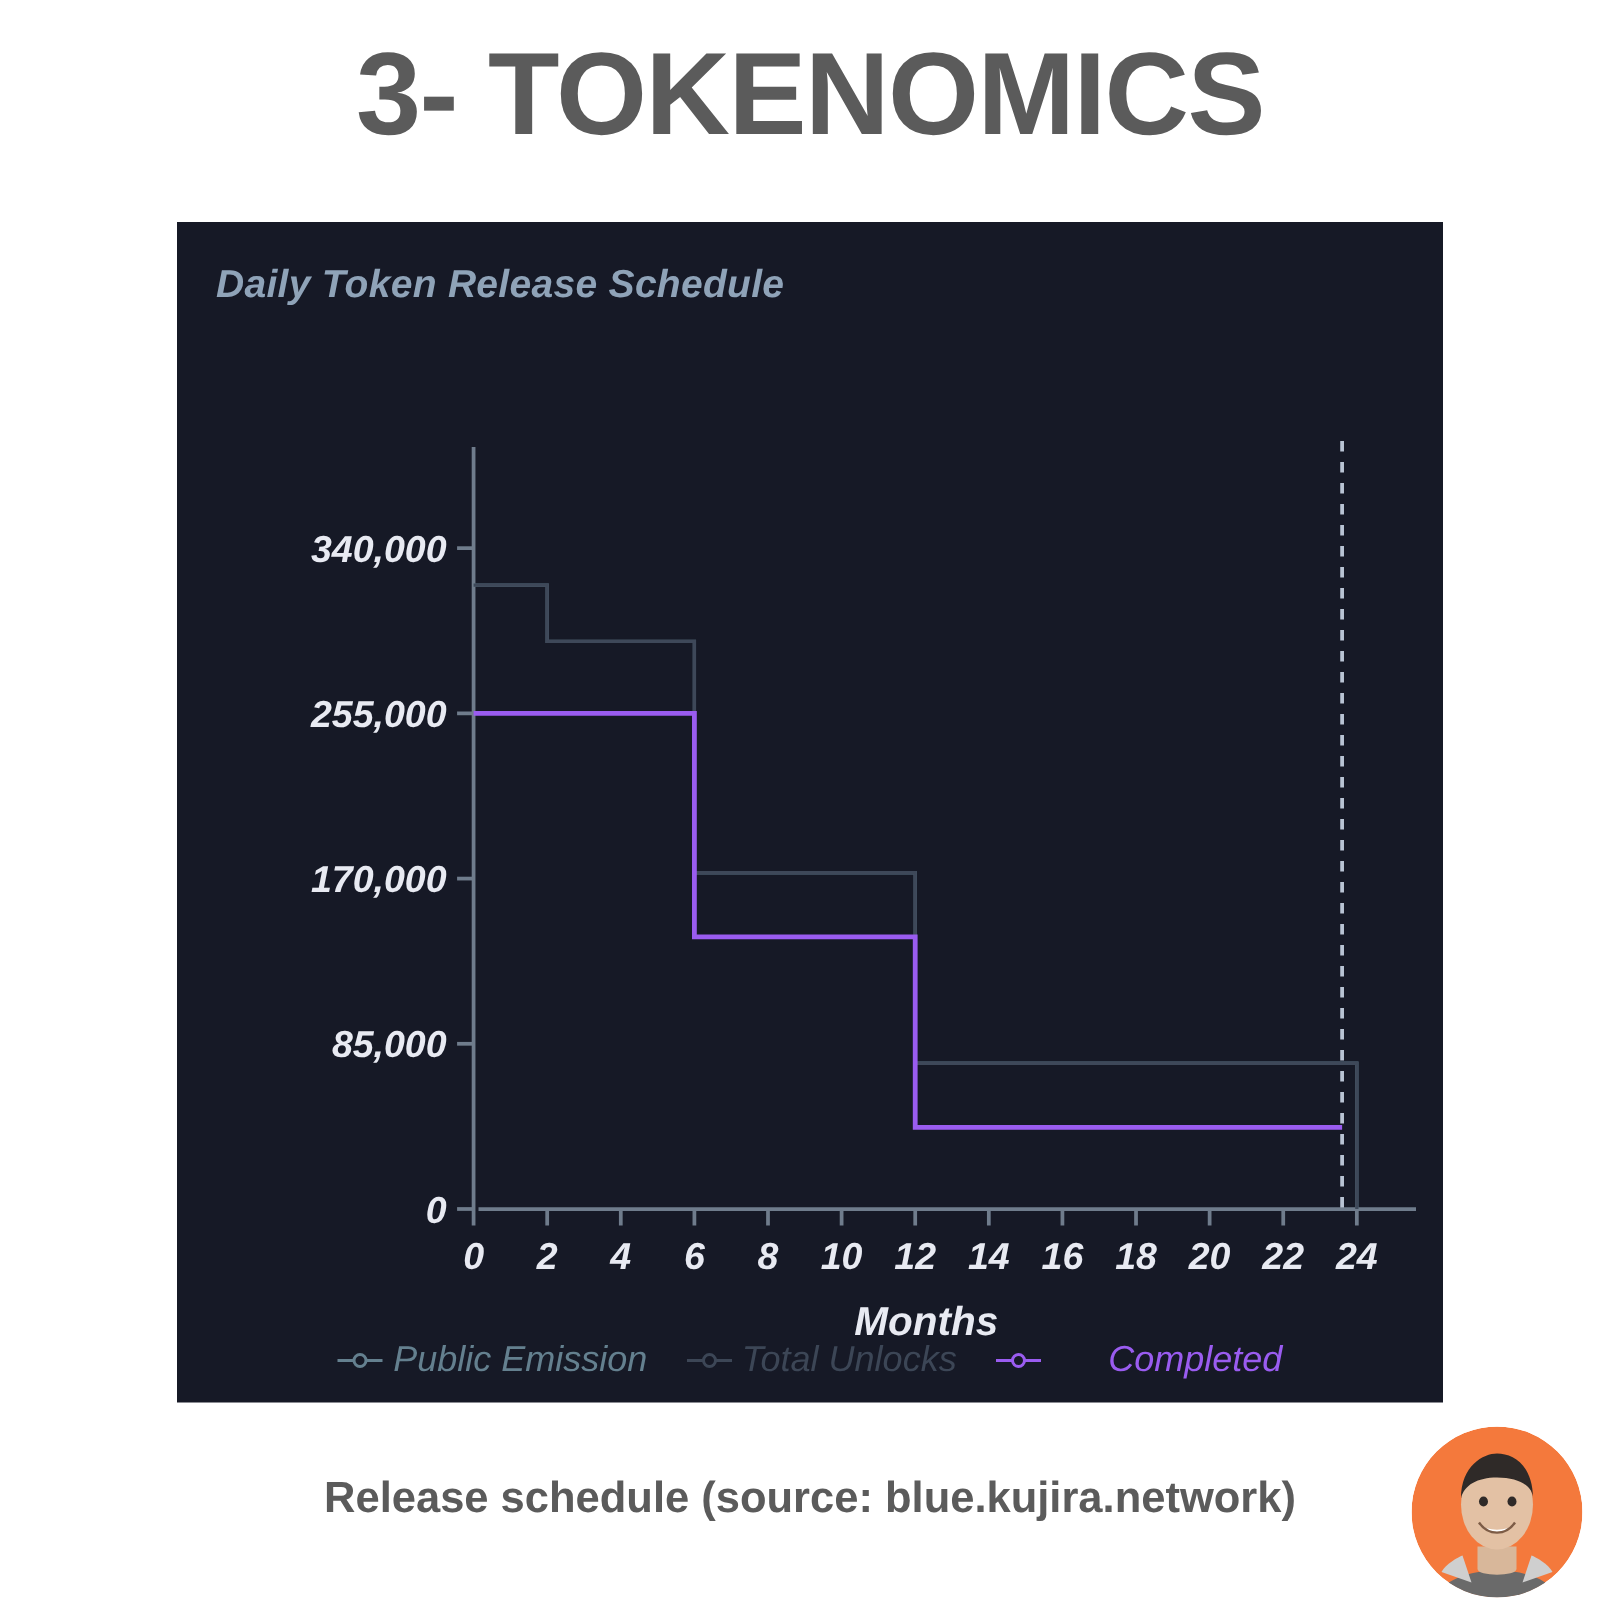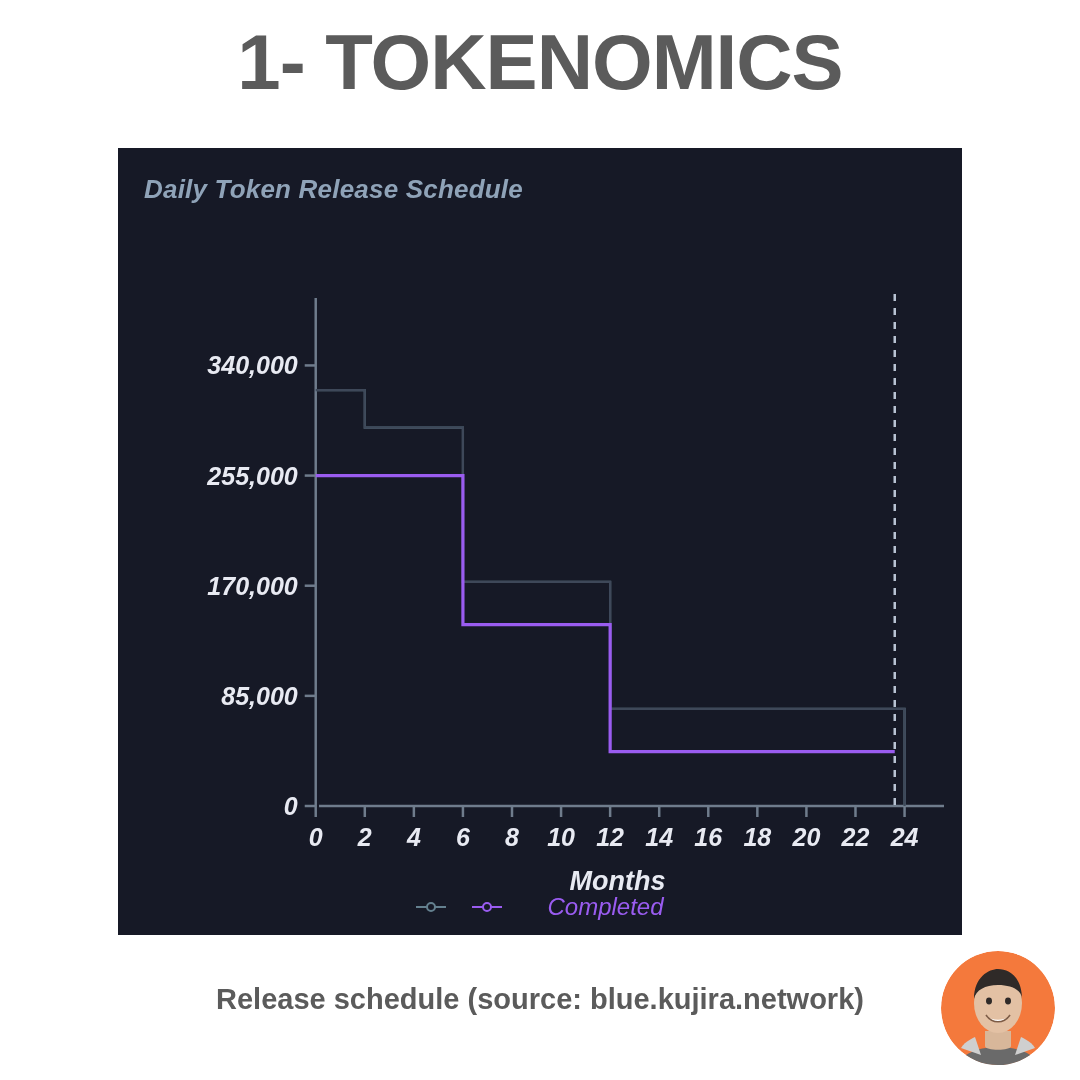"1- TOKENOMICS" div { text: 1- -> 3- }
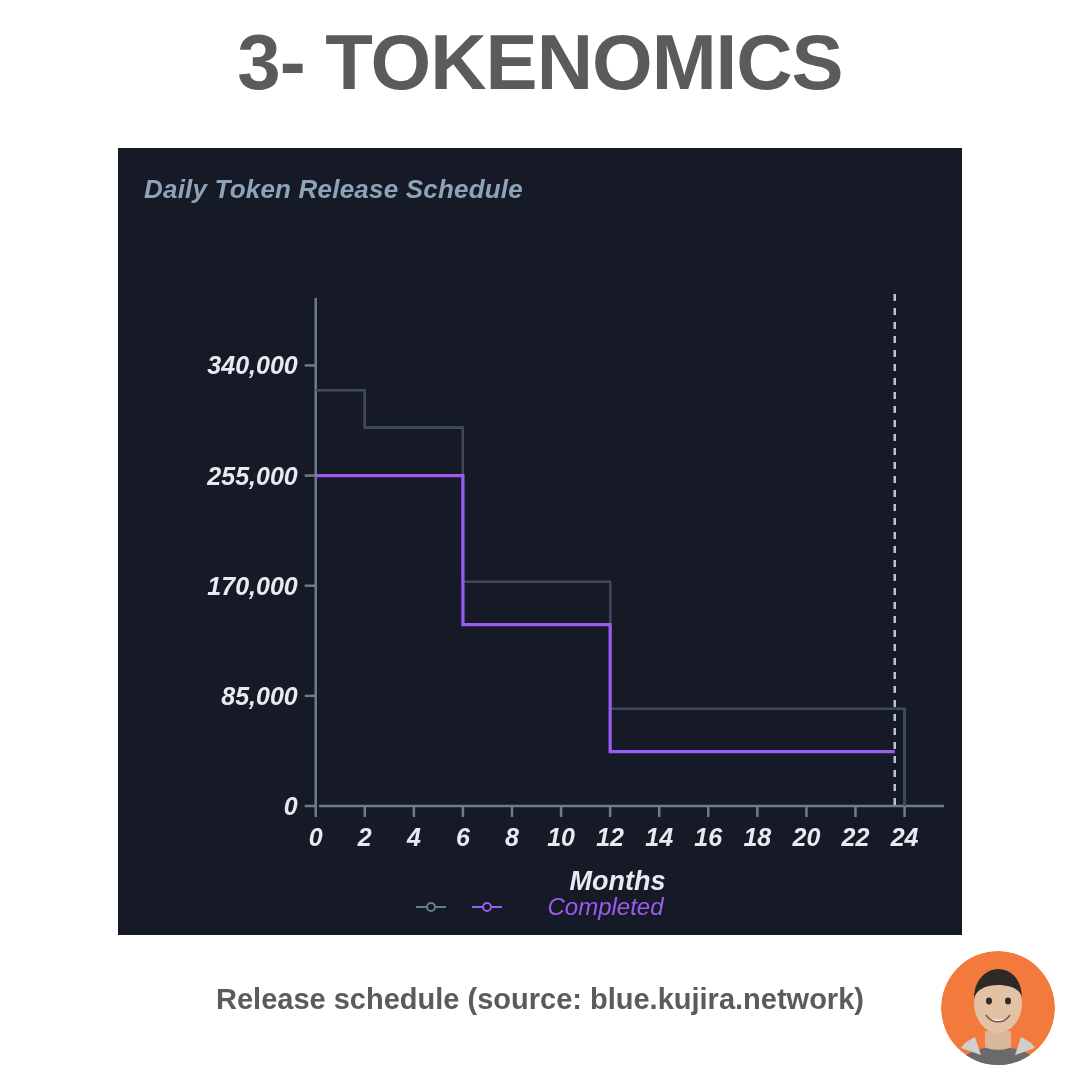"Public Emission" span { html: none -> <span>Public Emission</span> }
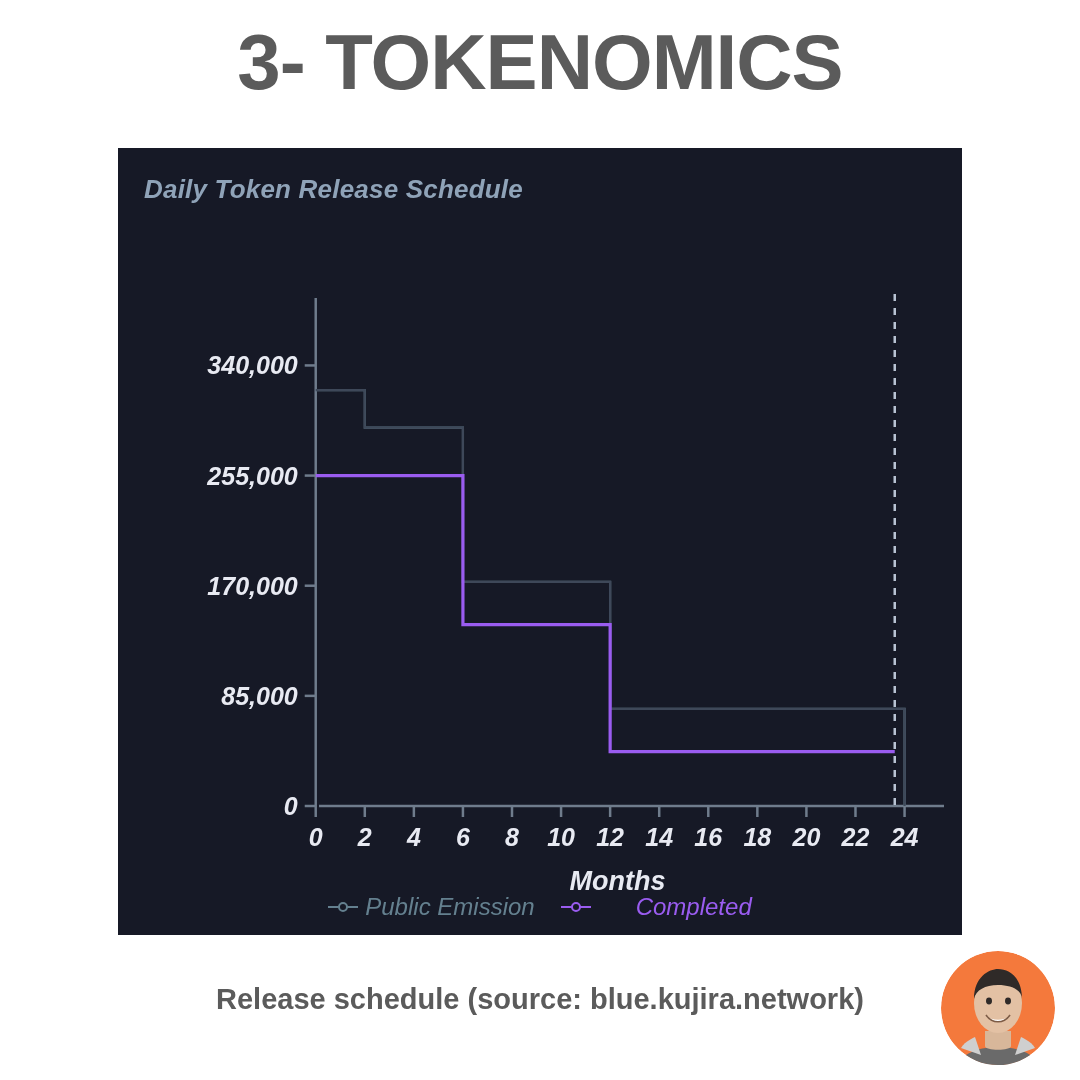"Total Unlocks" div.legend-item { html: none -> <div> <span></span> <span>Total Unlocks</span> </div> }
